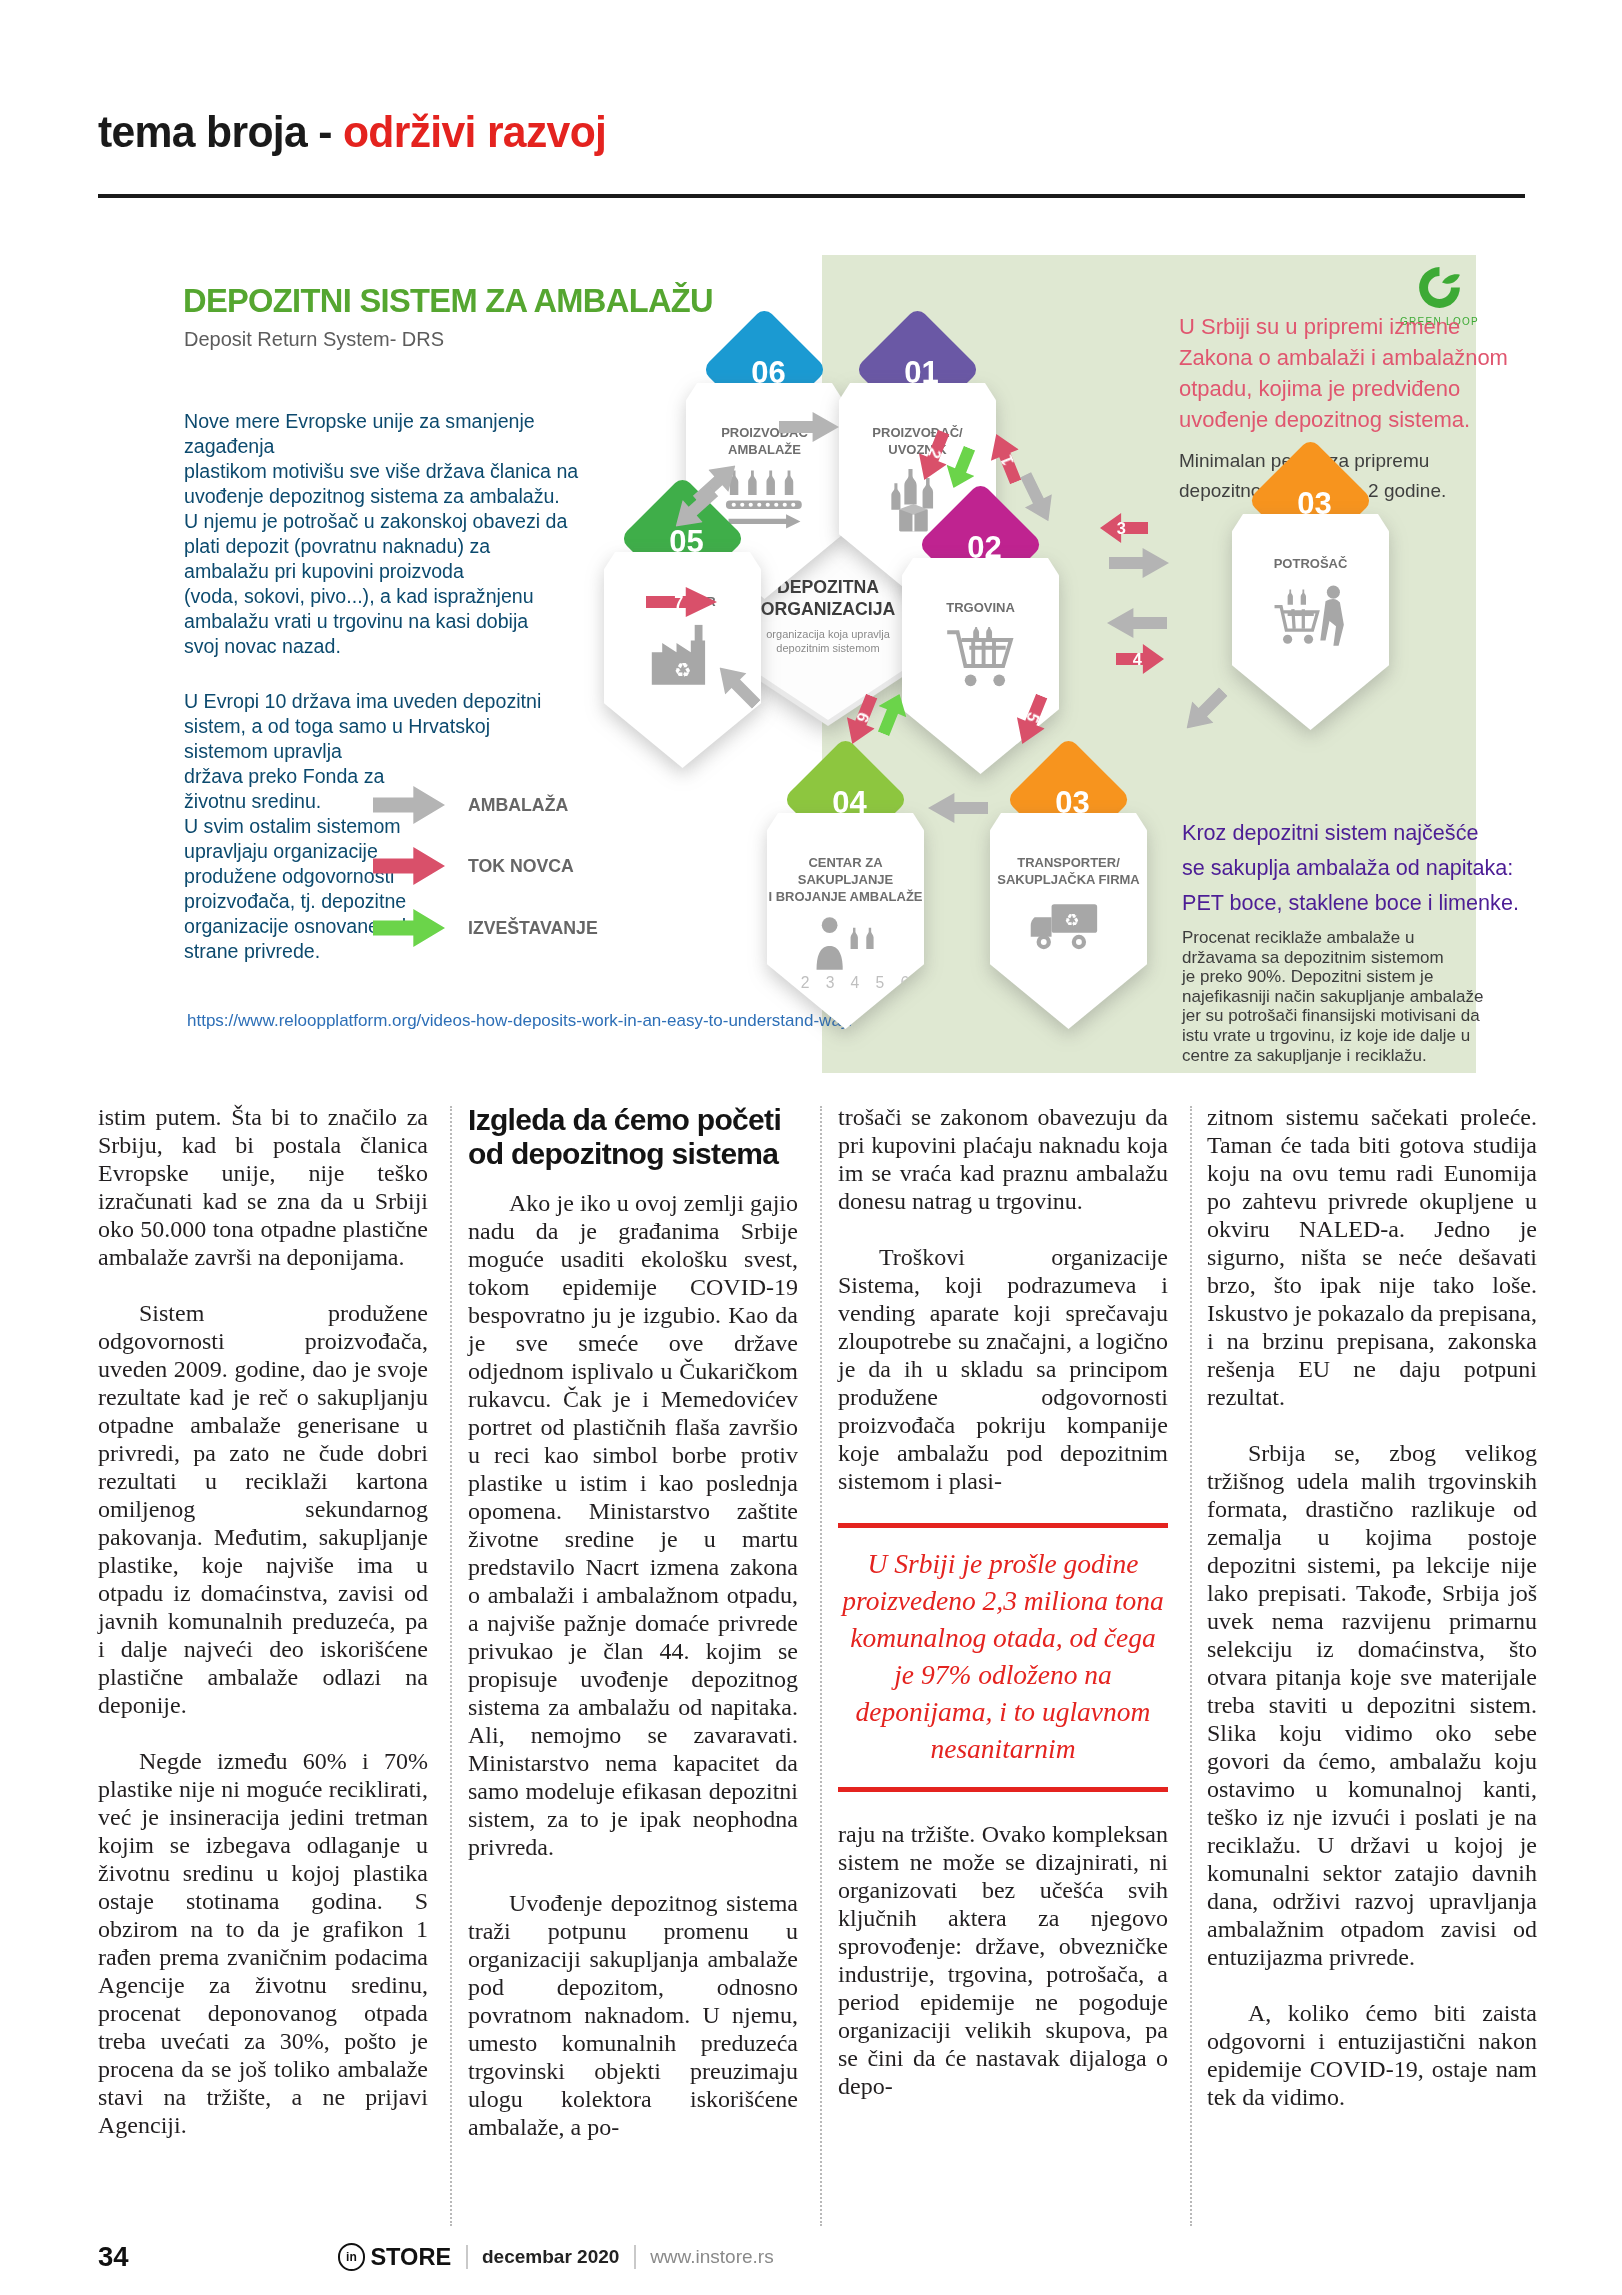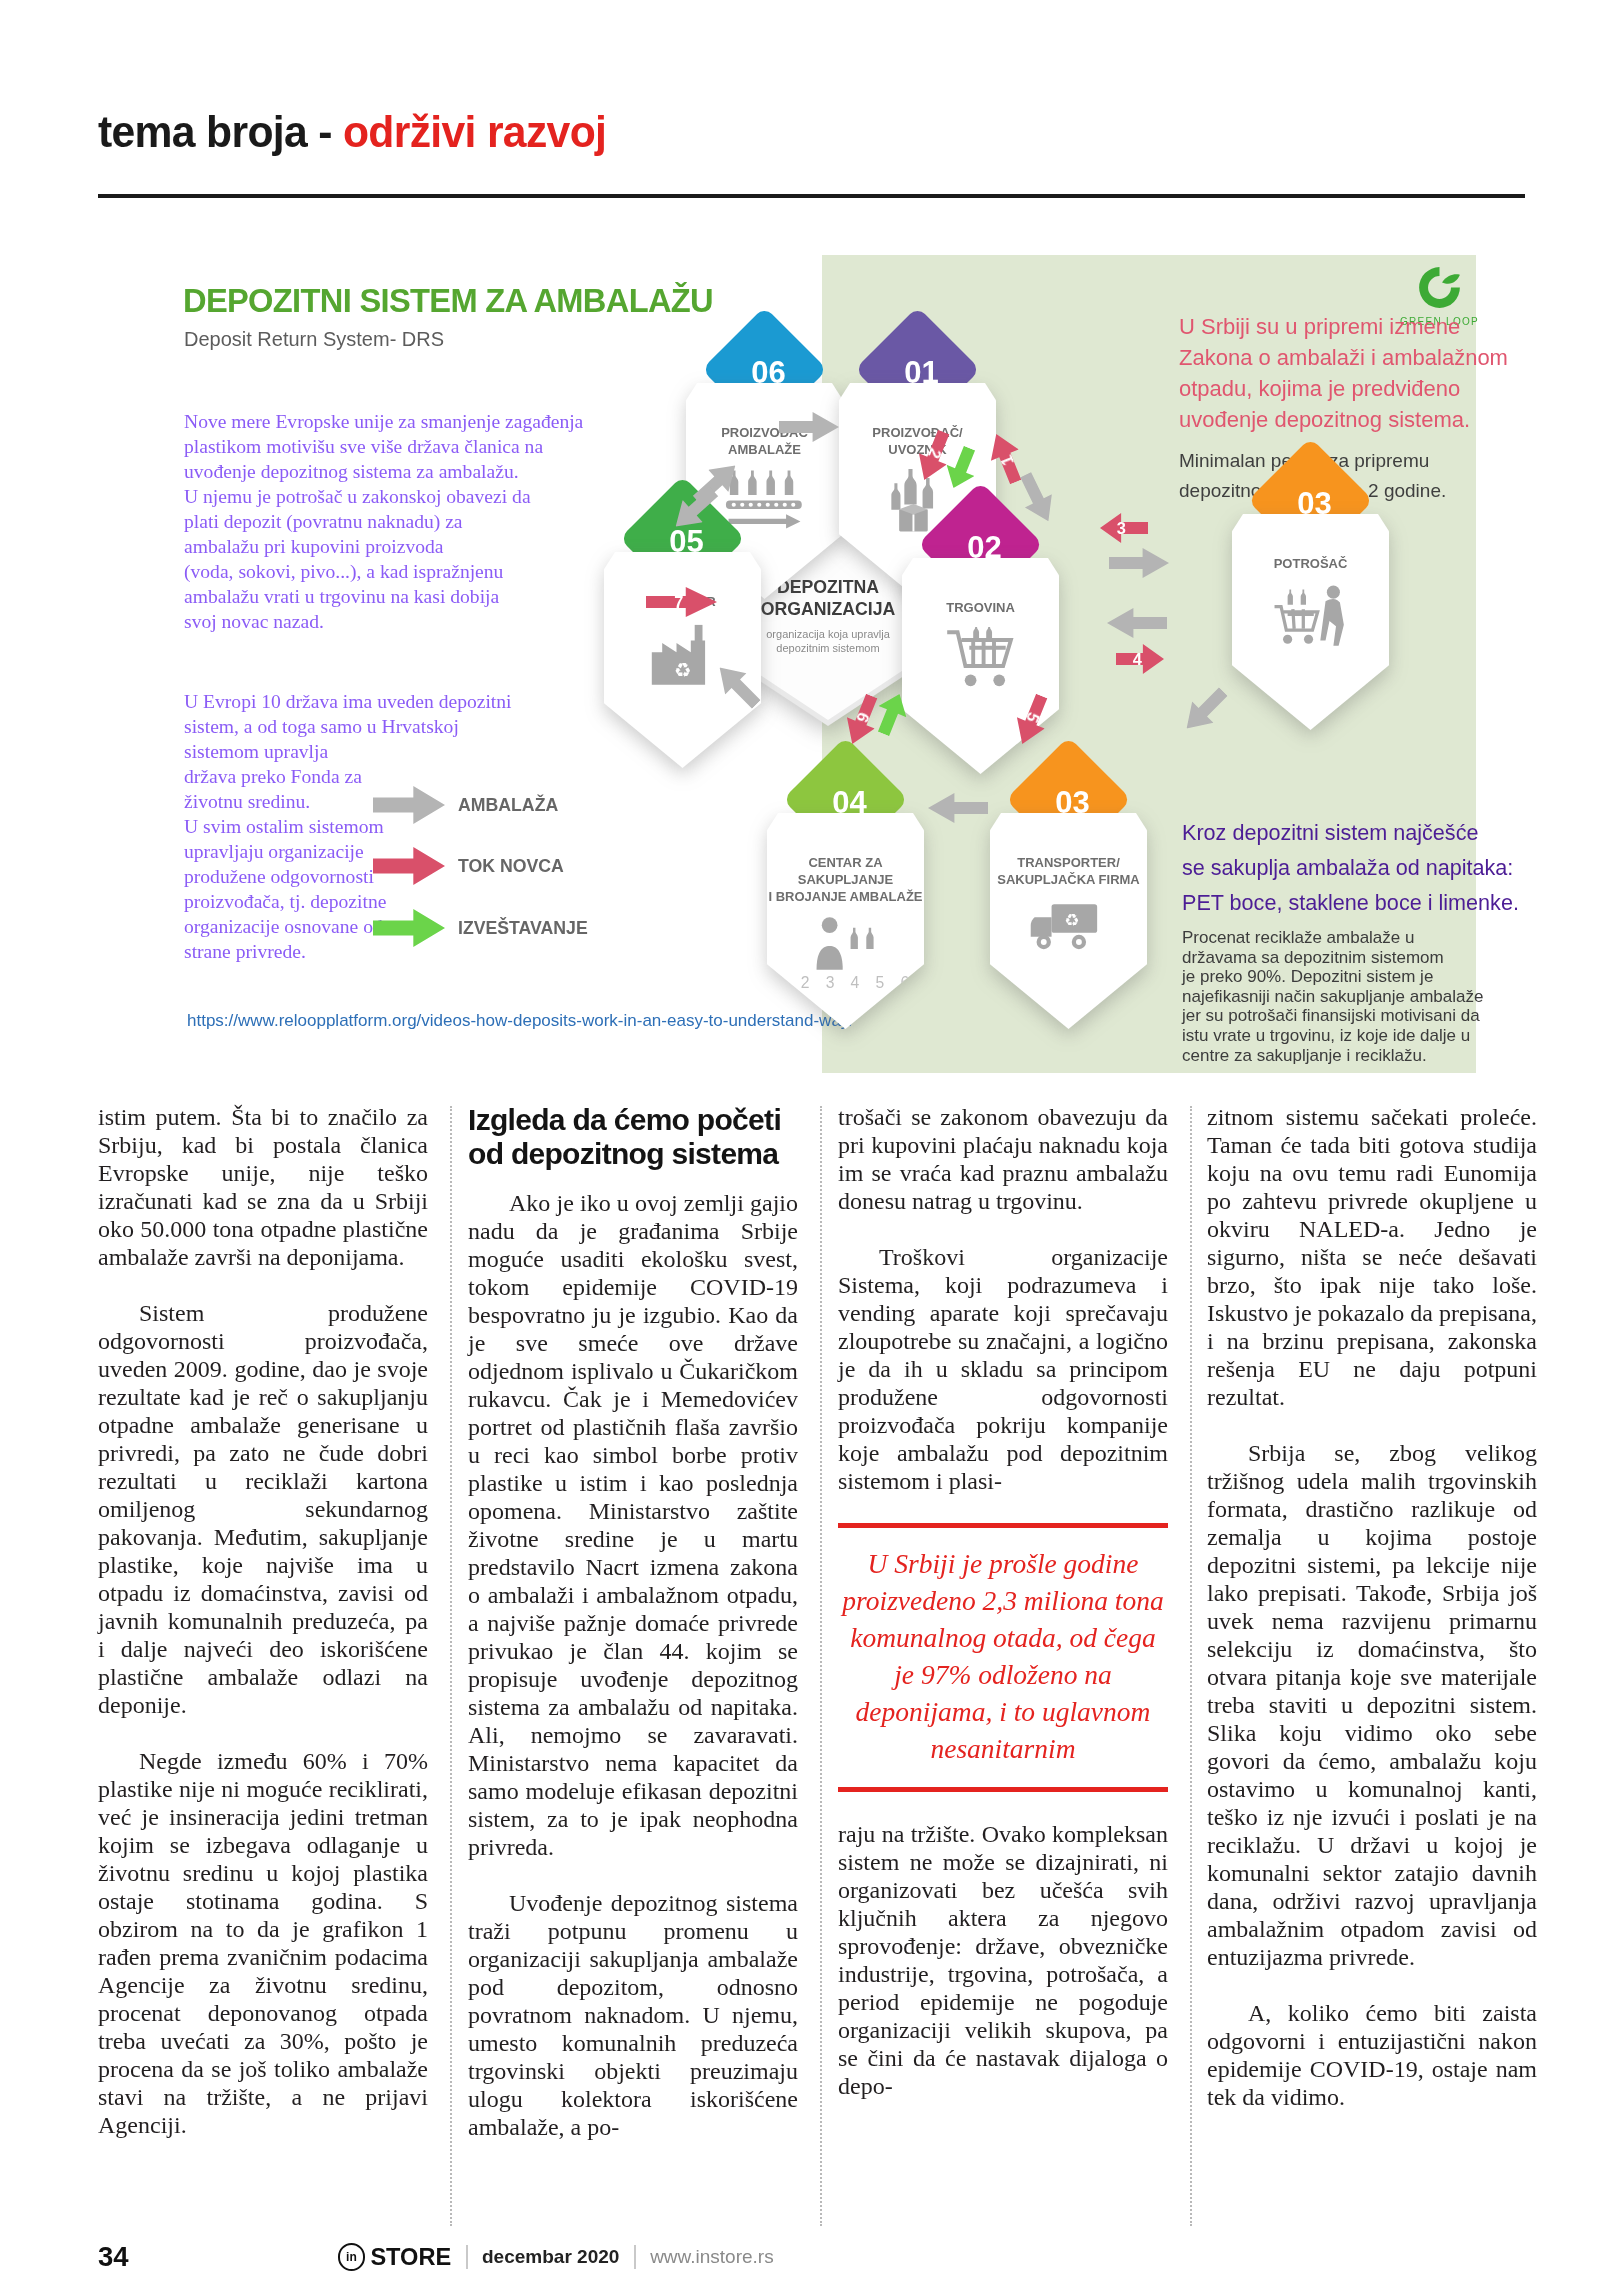"Nove mere Evropske unije za" .ig-p { color: #8b5cf6 -> #0c4a6e; font-family: Liberation Serif, serif -> none }
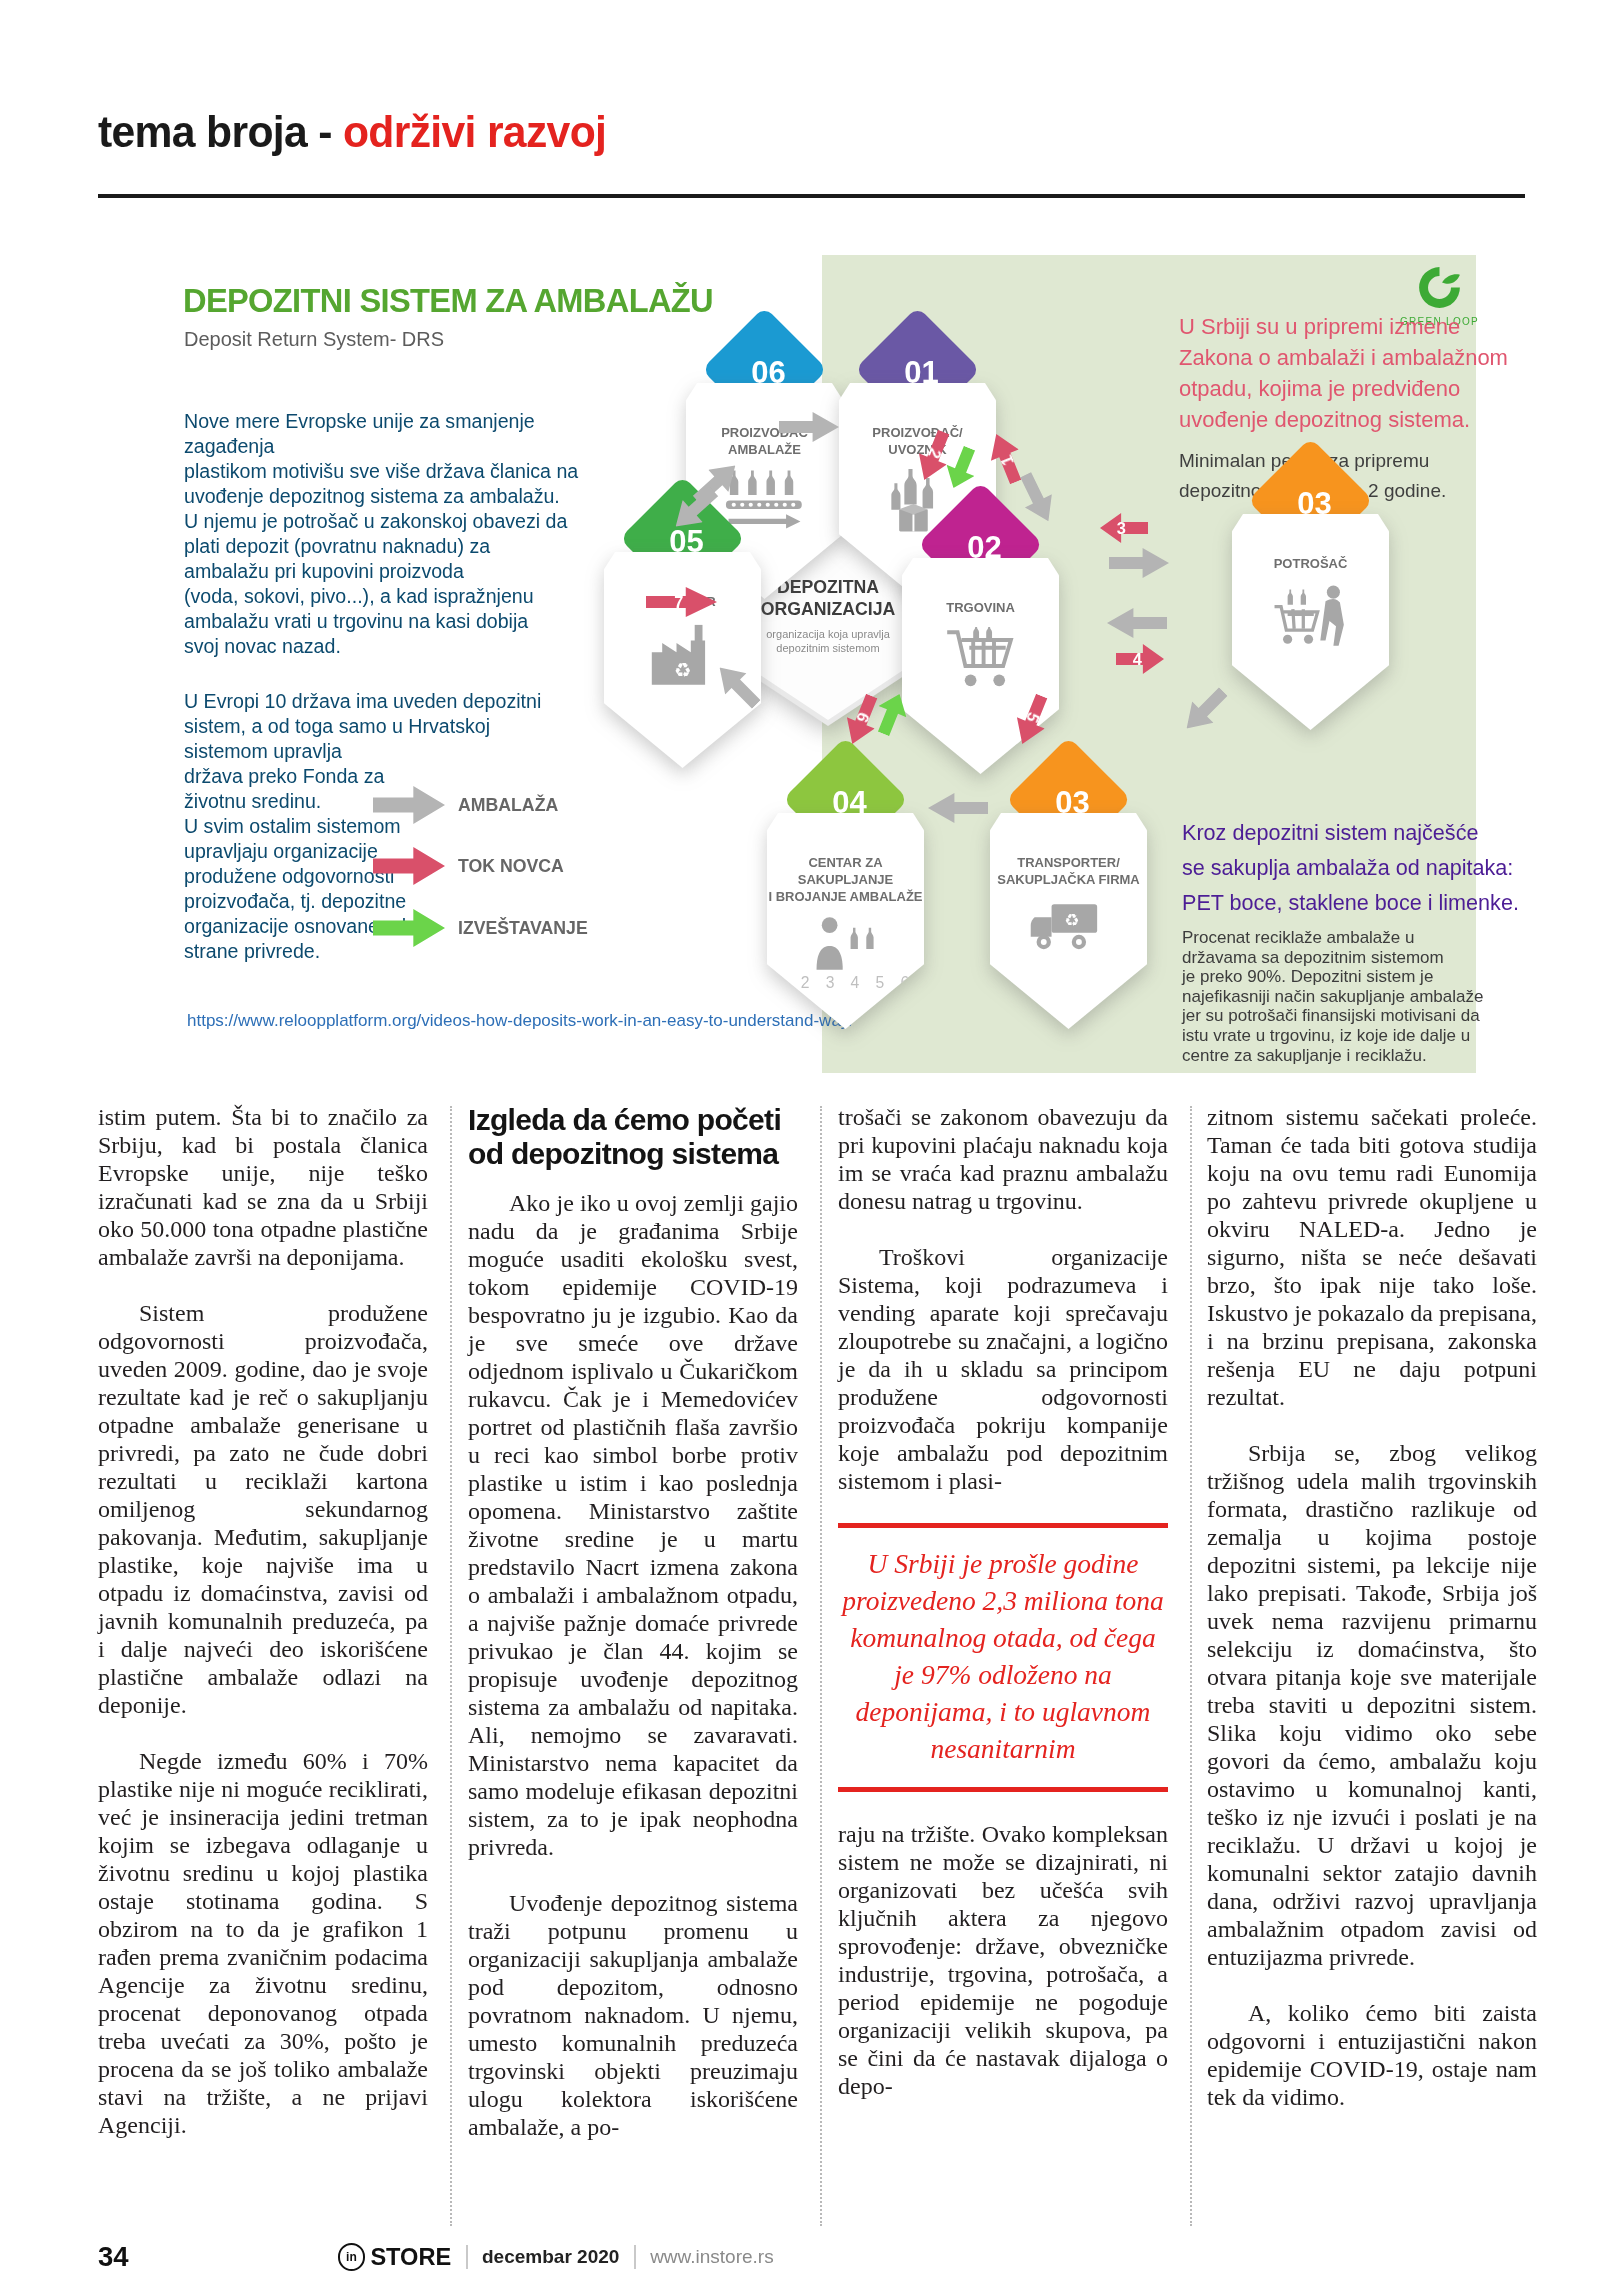"AMBALAŽA" .leg-row { gap: 13px -> 23px }
